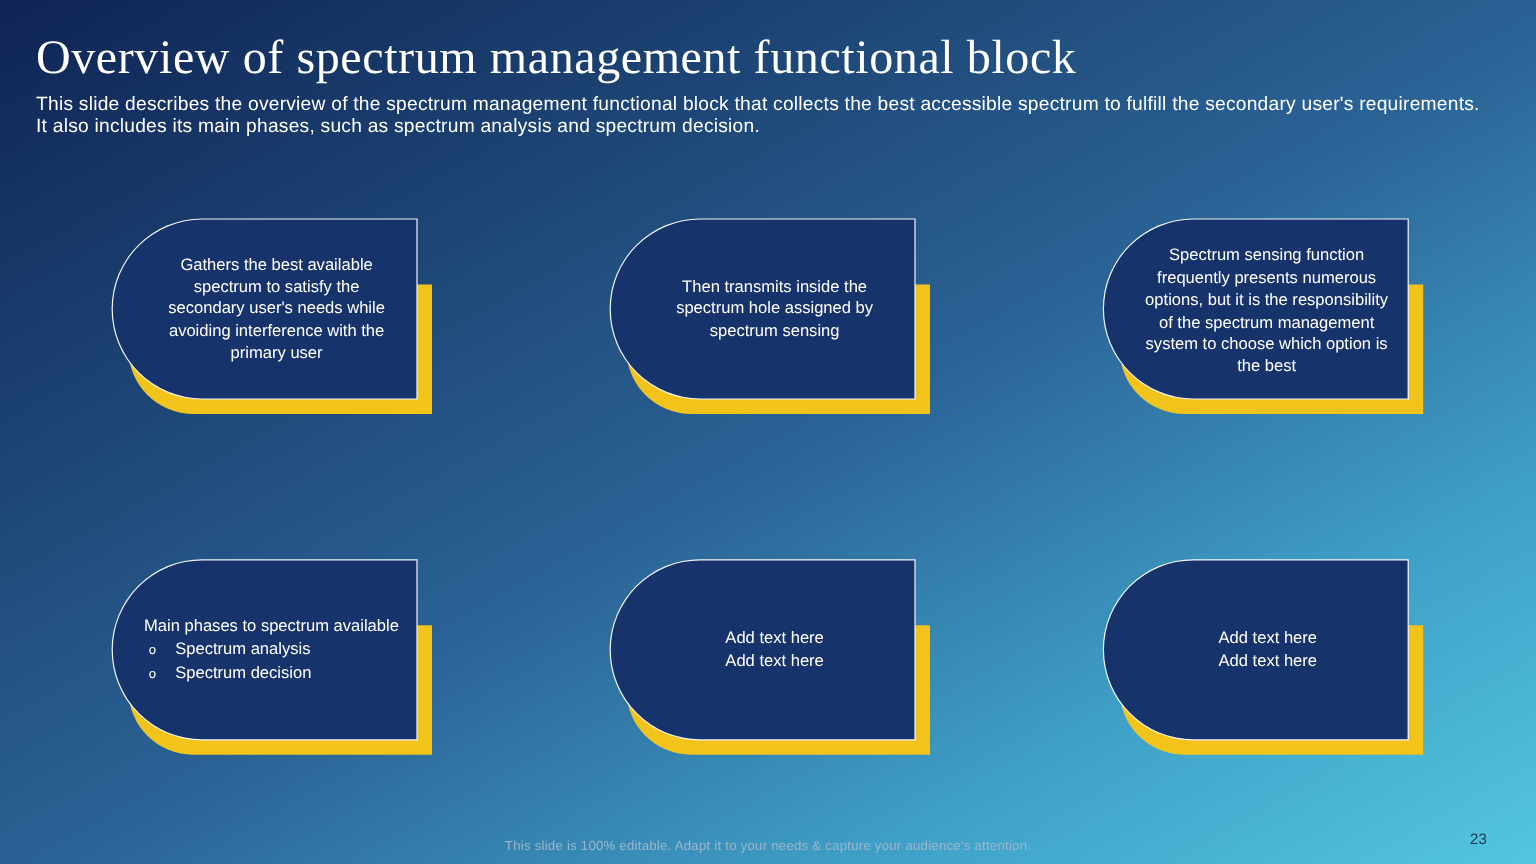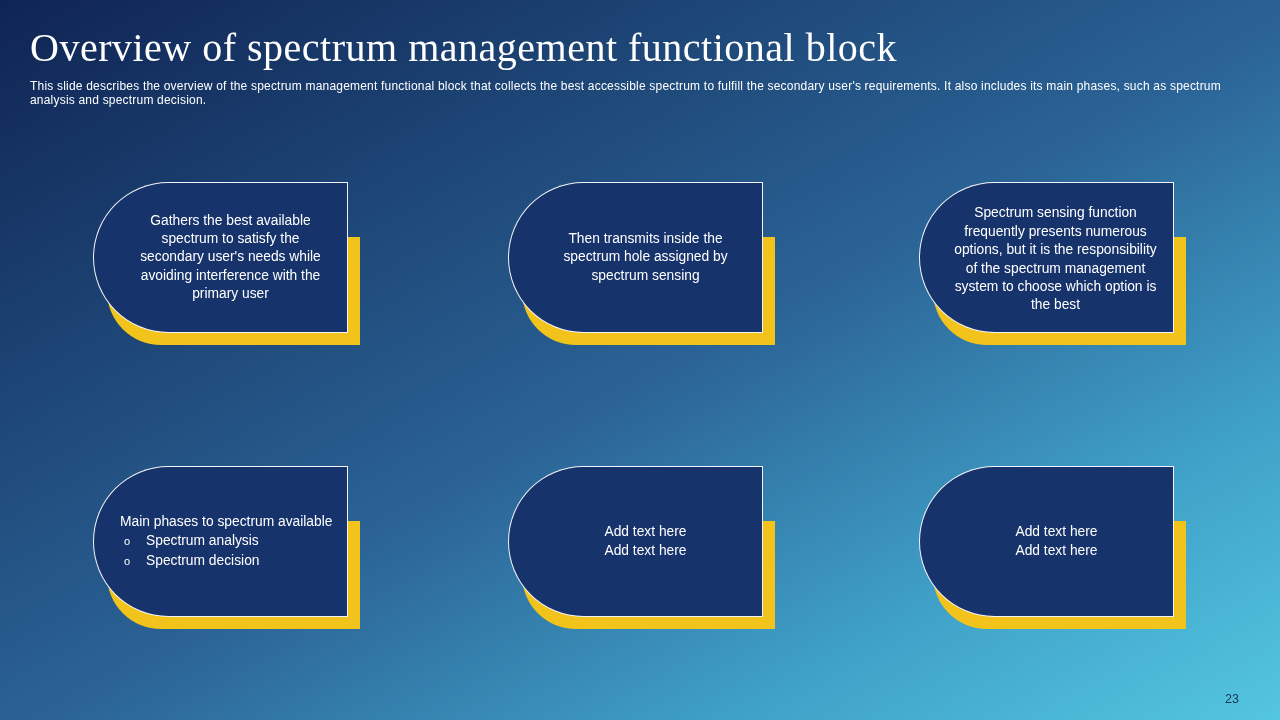"This slide describes the overview" .subtitle { font-size: 12px -> 16px }
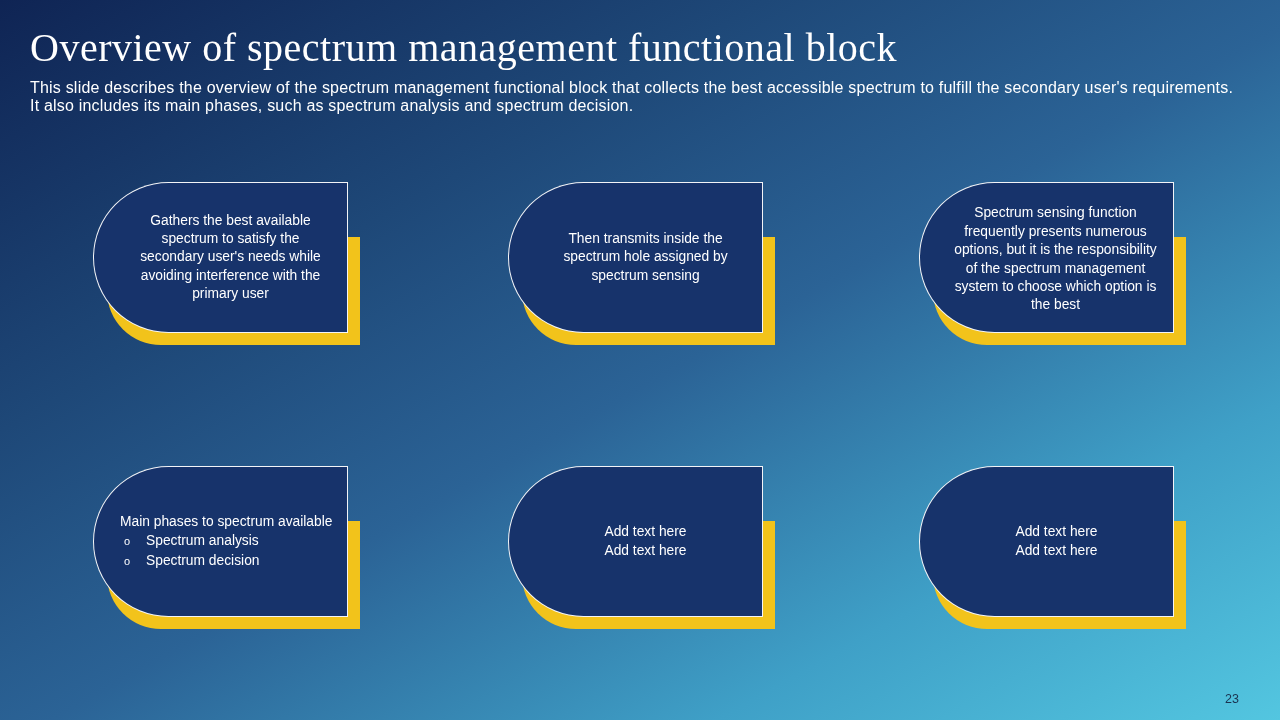"This slide is 100% editable." div.footer { html: none -> <div>This slide is 100% editable. Adapt it to your needs &amp; capture your audience's attention.</div> }
